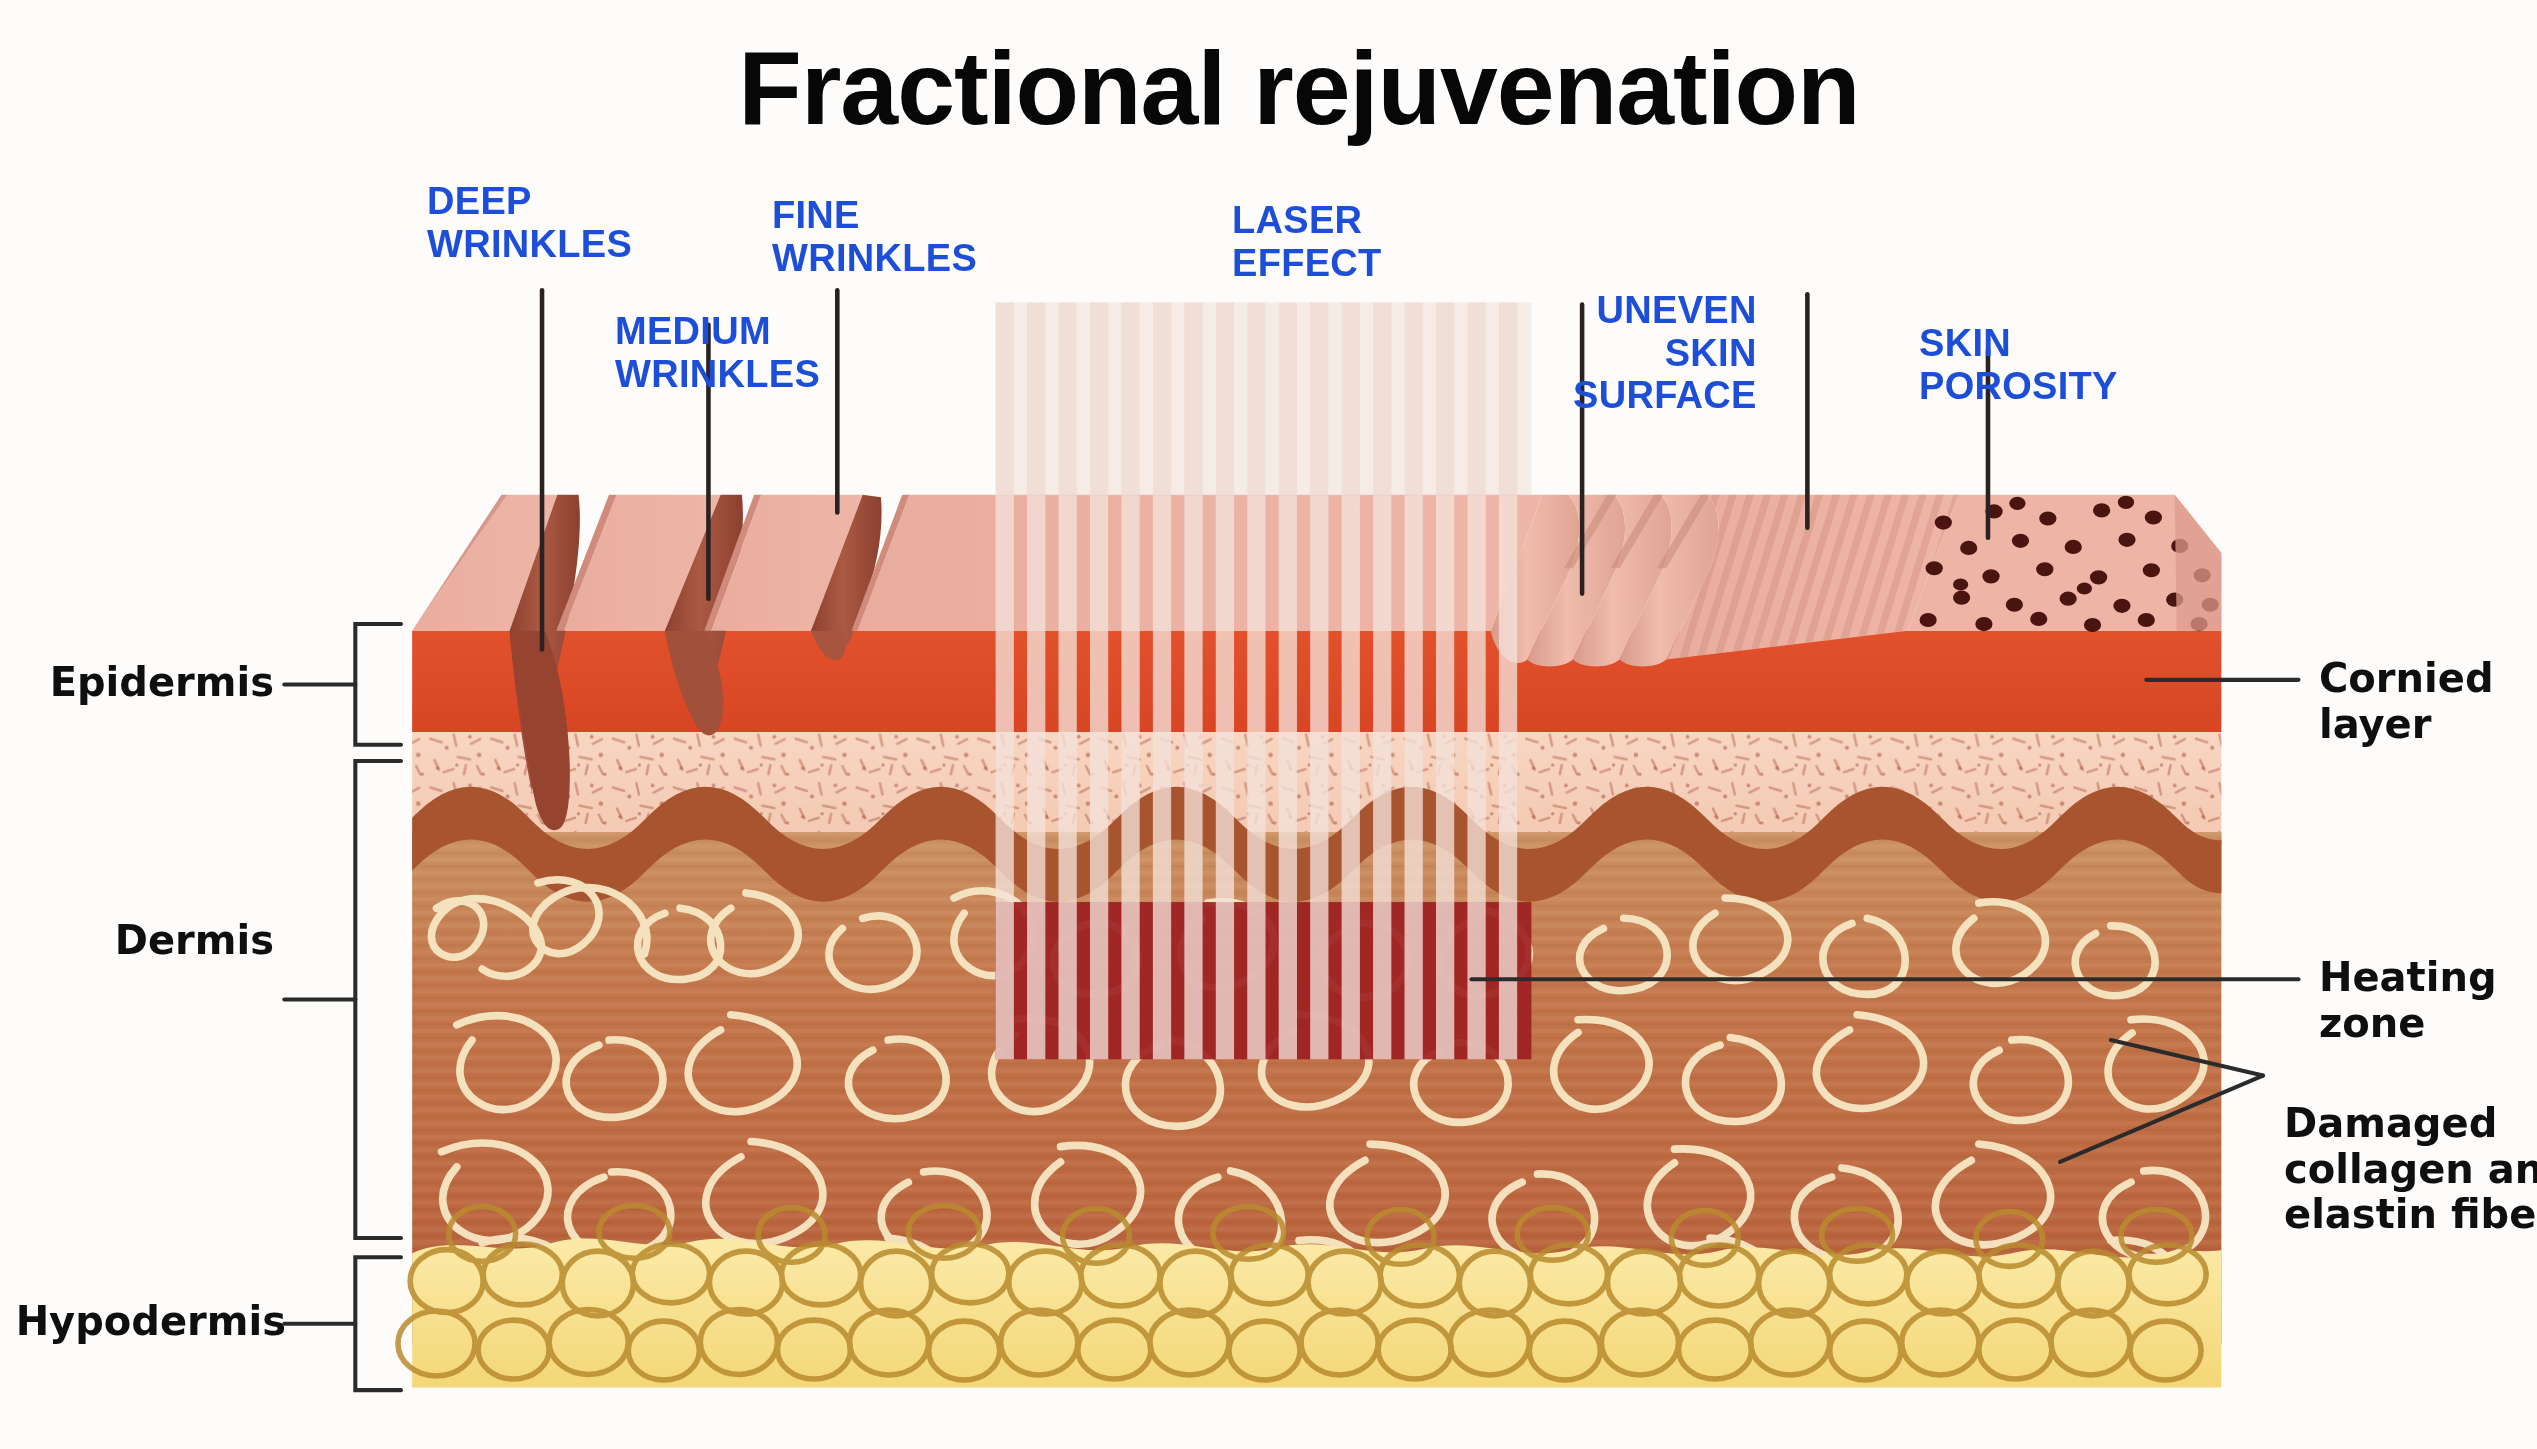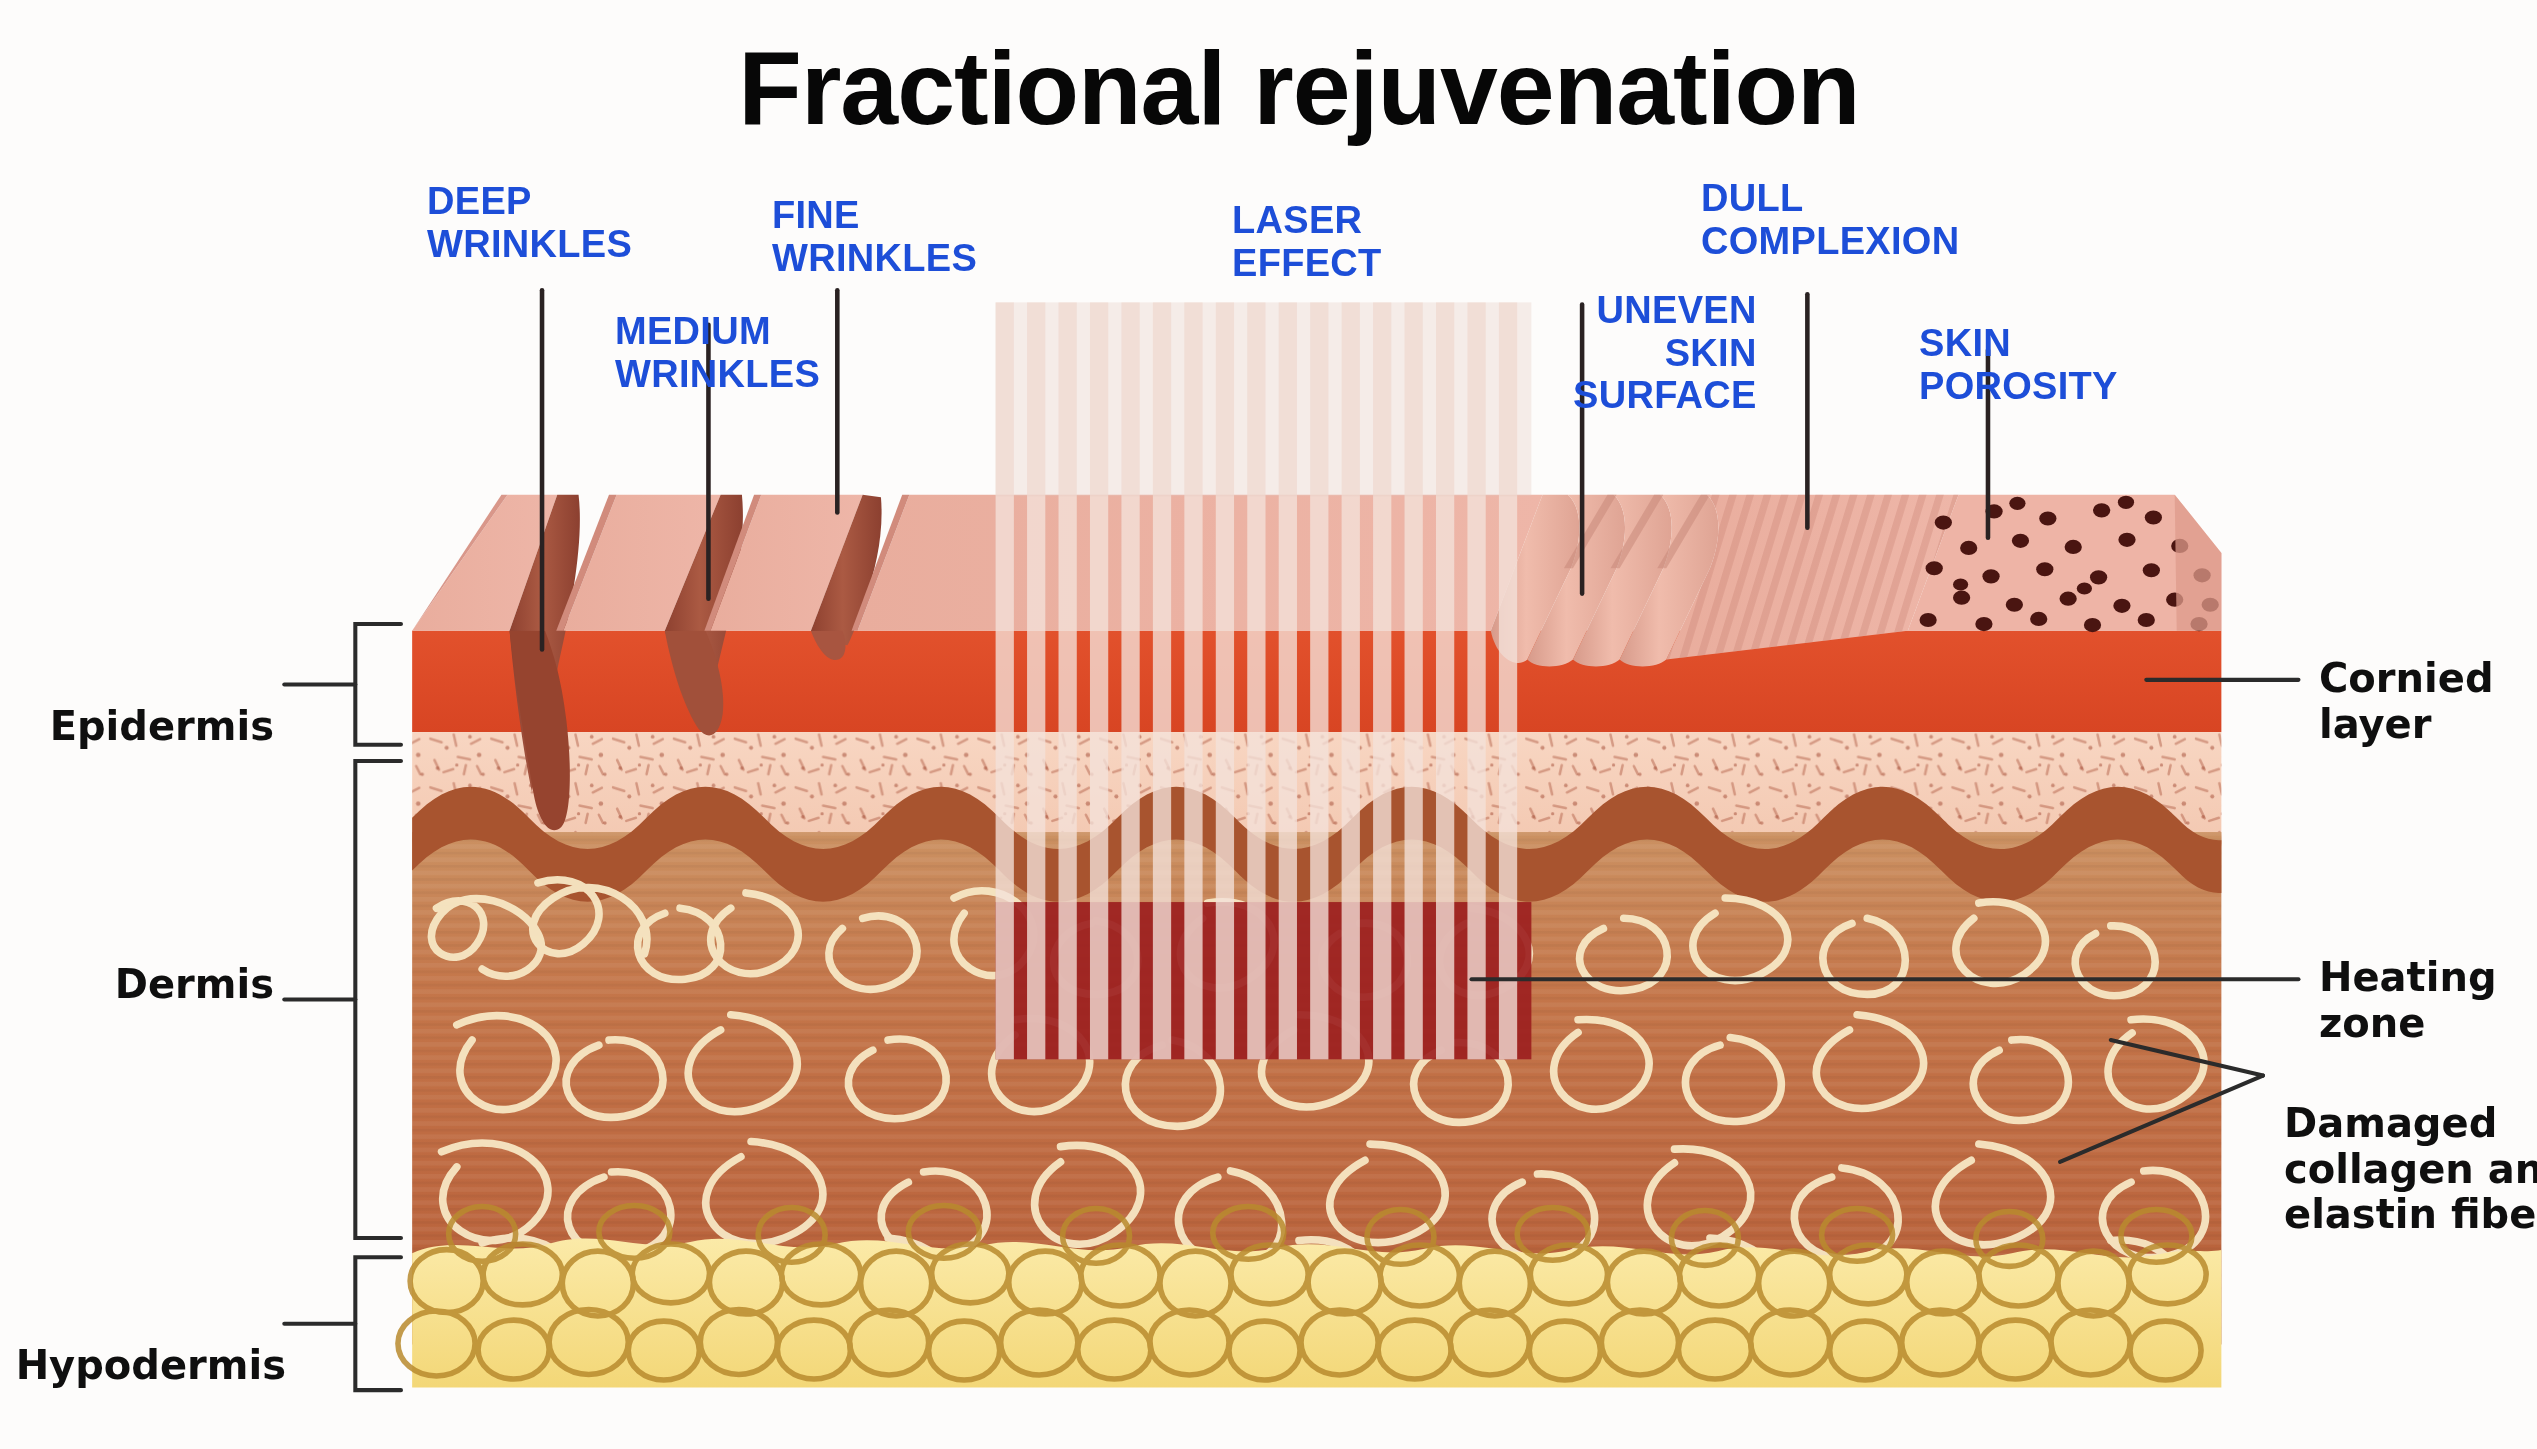"DULL" div.callout { html: <div>DULL COMPLEXION</div> -> none }
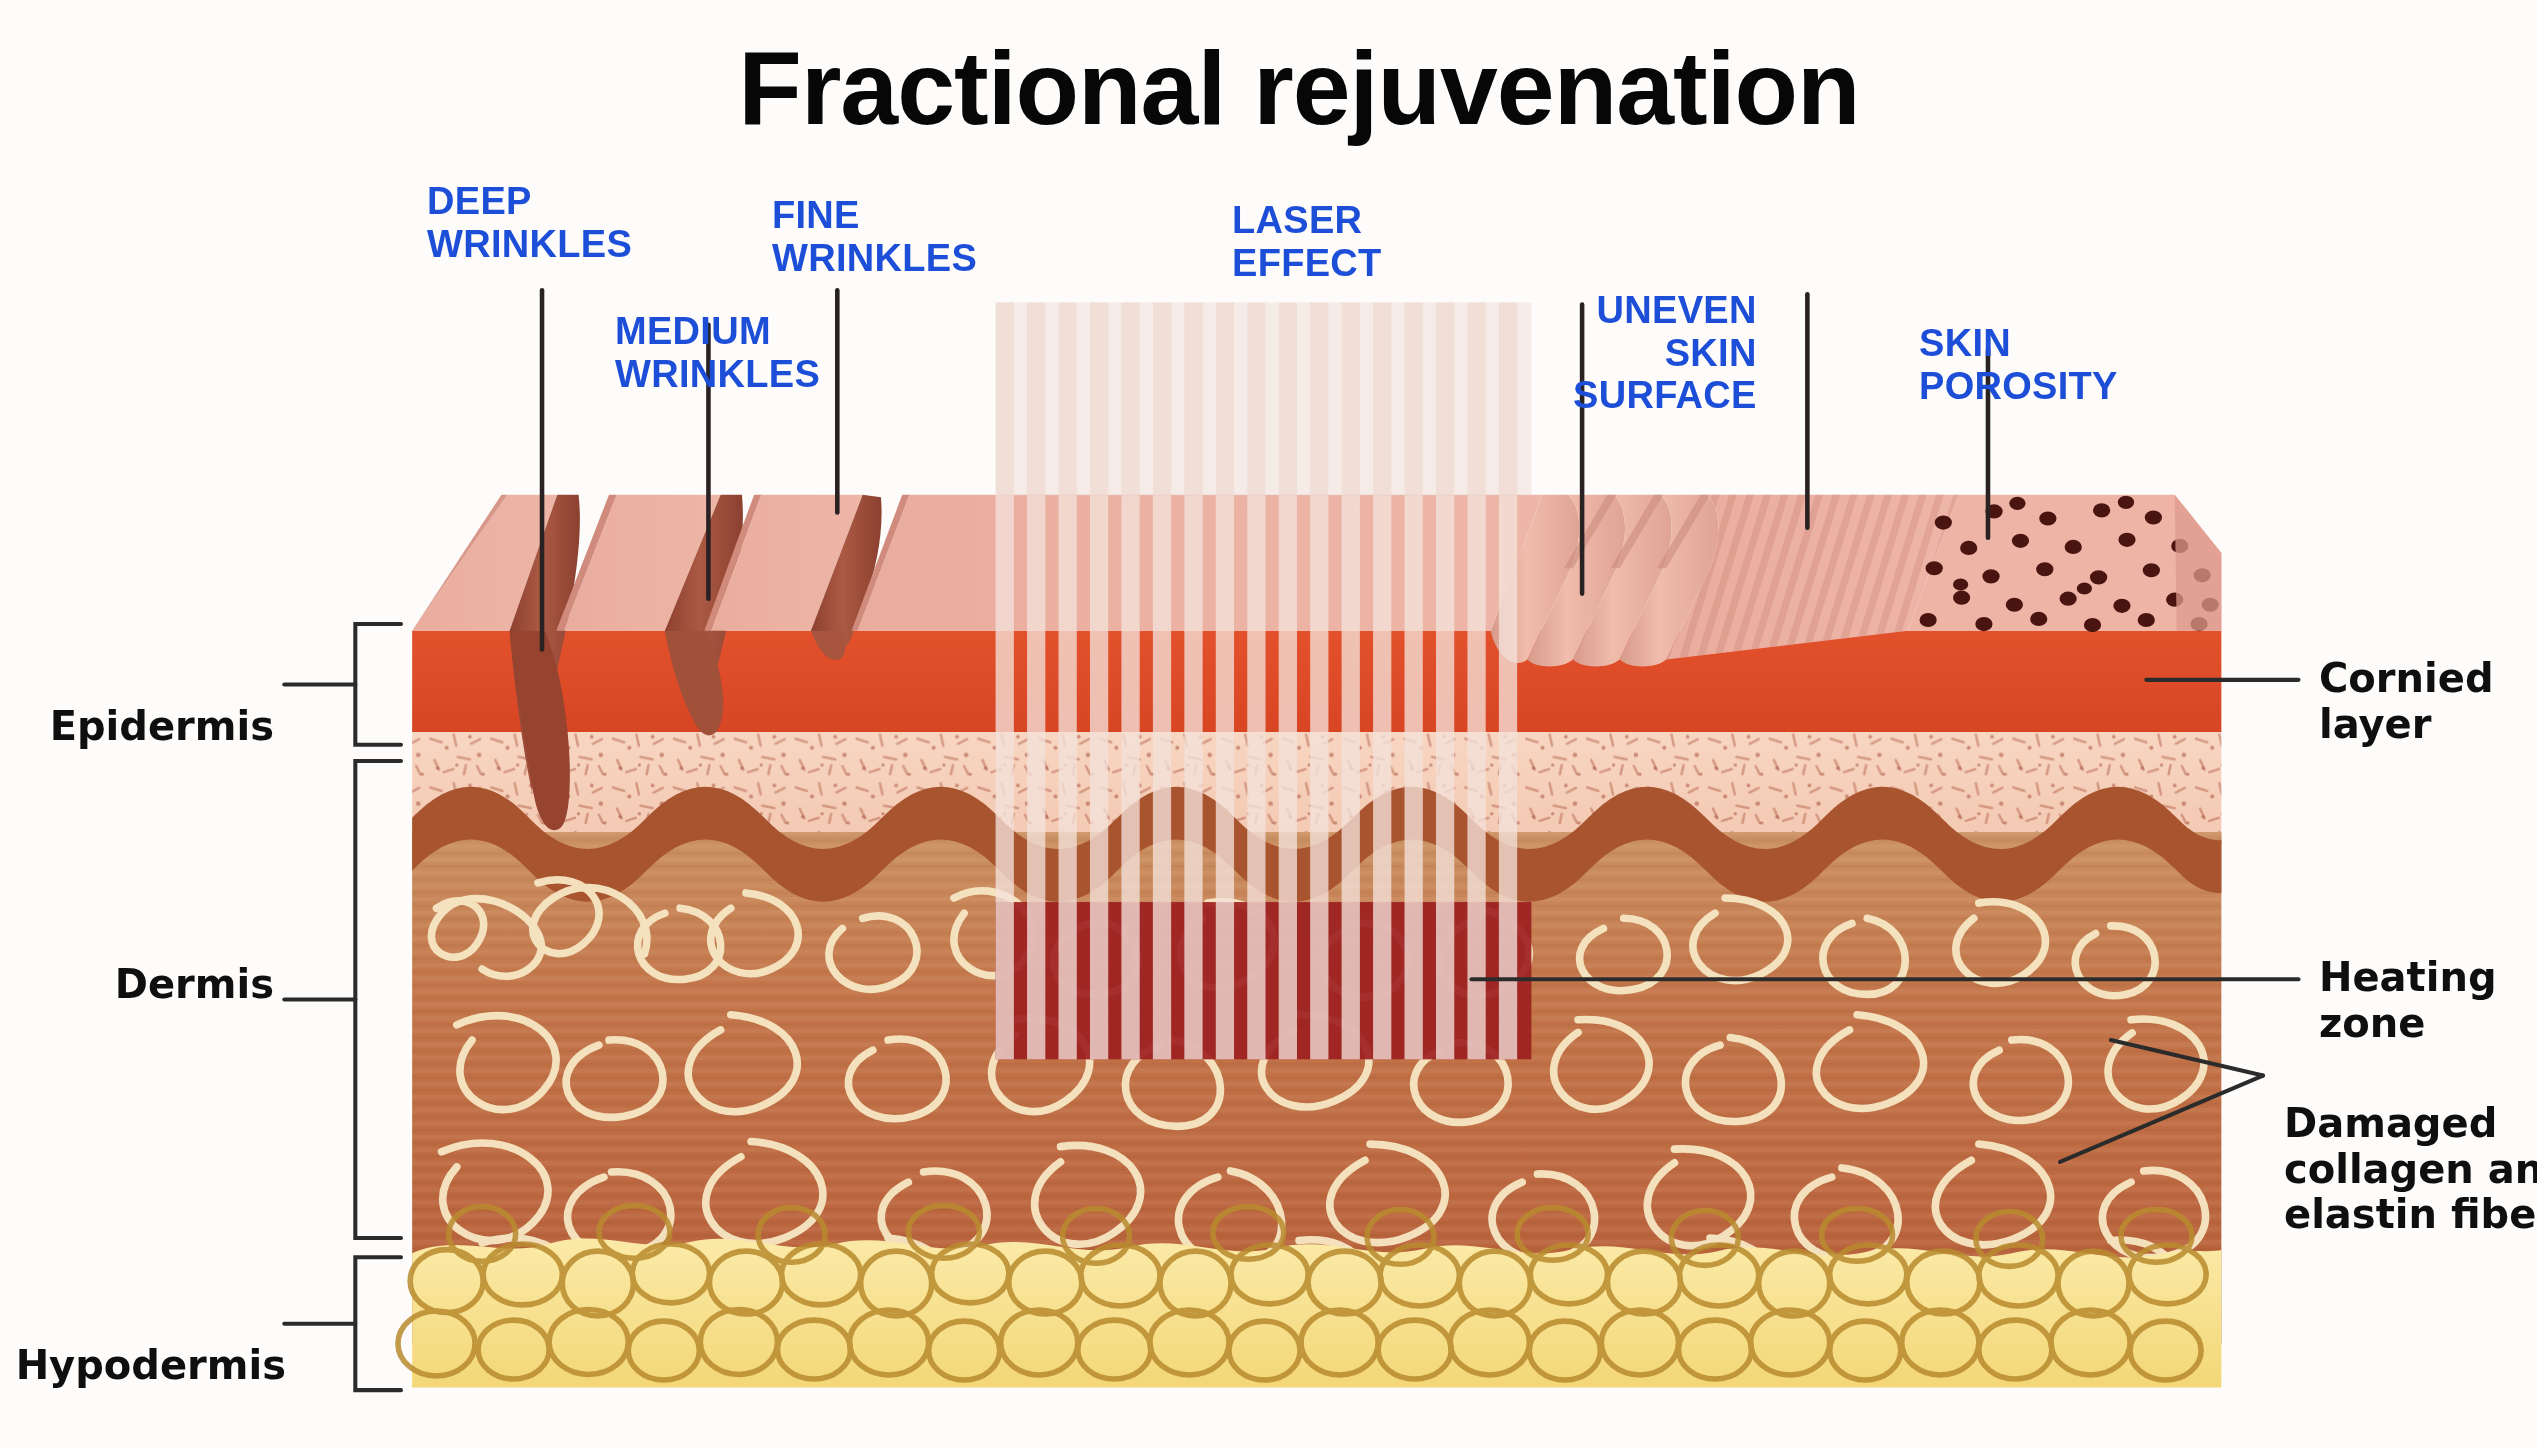"Epidermis" .sidelabel.left { margin-top: 44px -> none }
